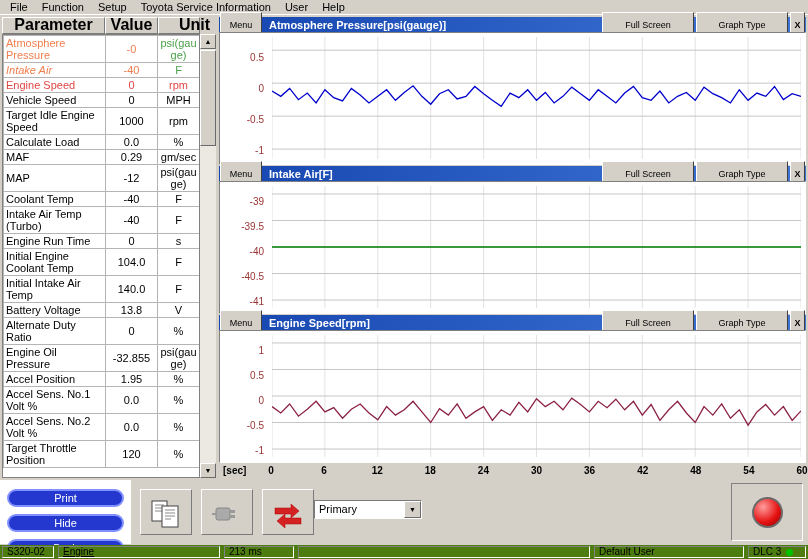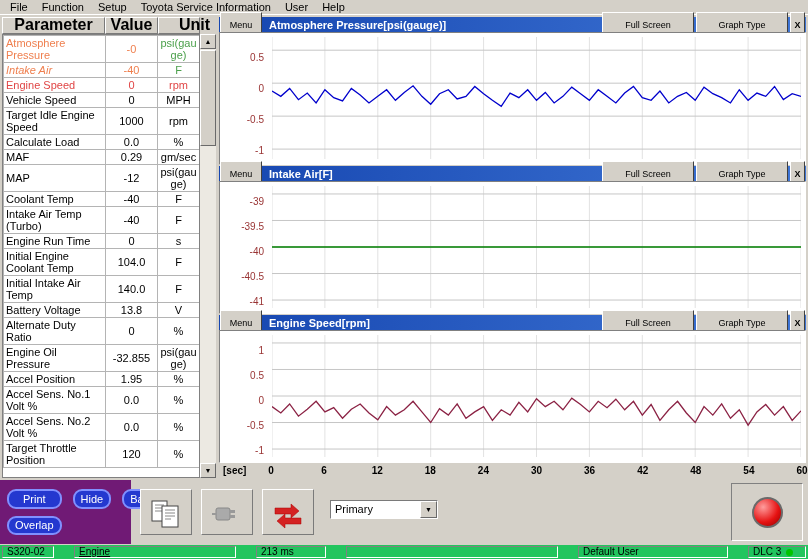"Print" .navpanel { background: #701a75 -> #ffffff; gap: 7px 11px -> 7px 23px; grid-template-columns: 1fr 1fr 1fr -> 1fr }
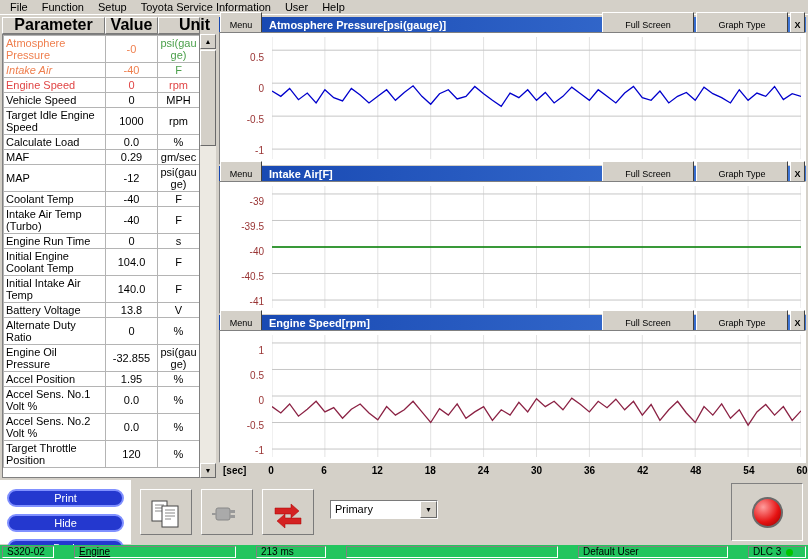"Primary" .dropdown { left: 330px -> 314px }
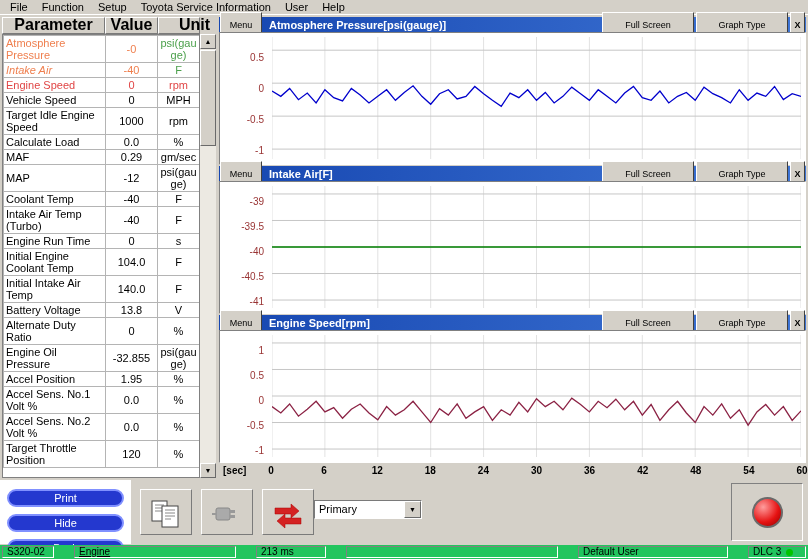"S320-02" .statusbar { background: #22c55e -> #4d7c0f; gap: 20px -> 4px }
